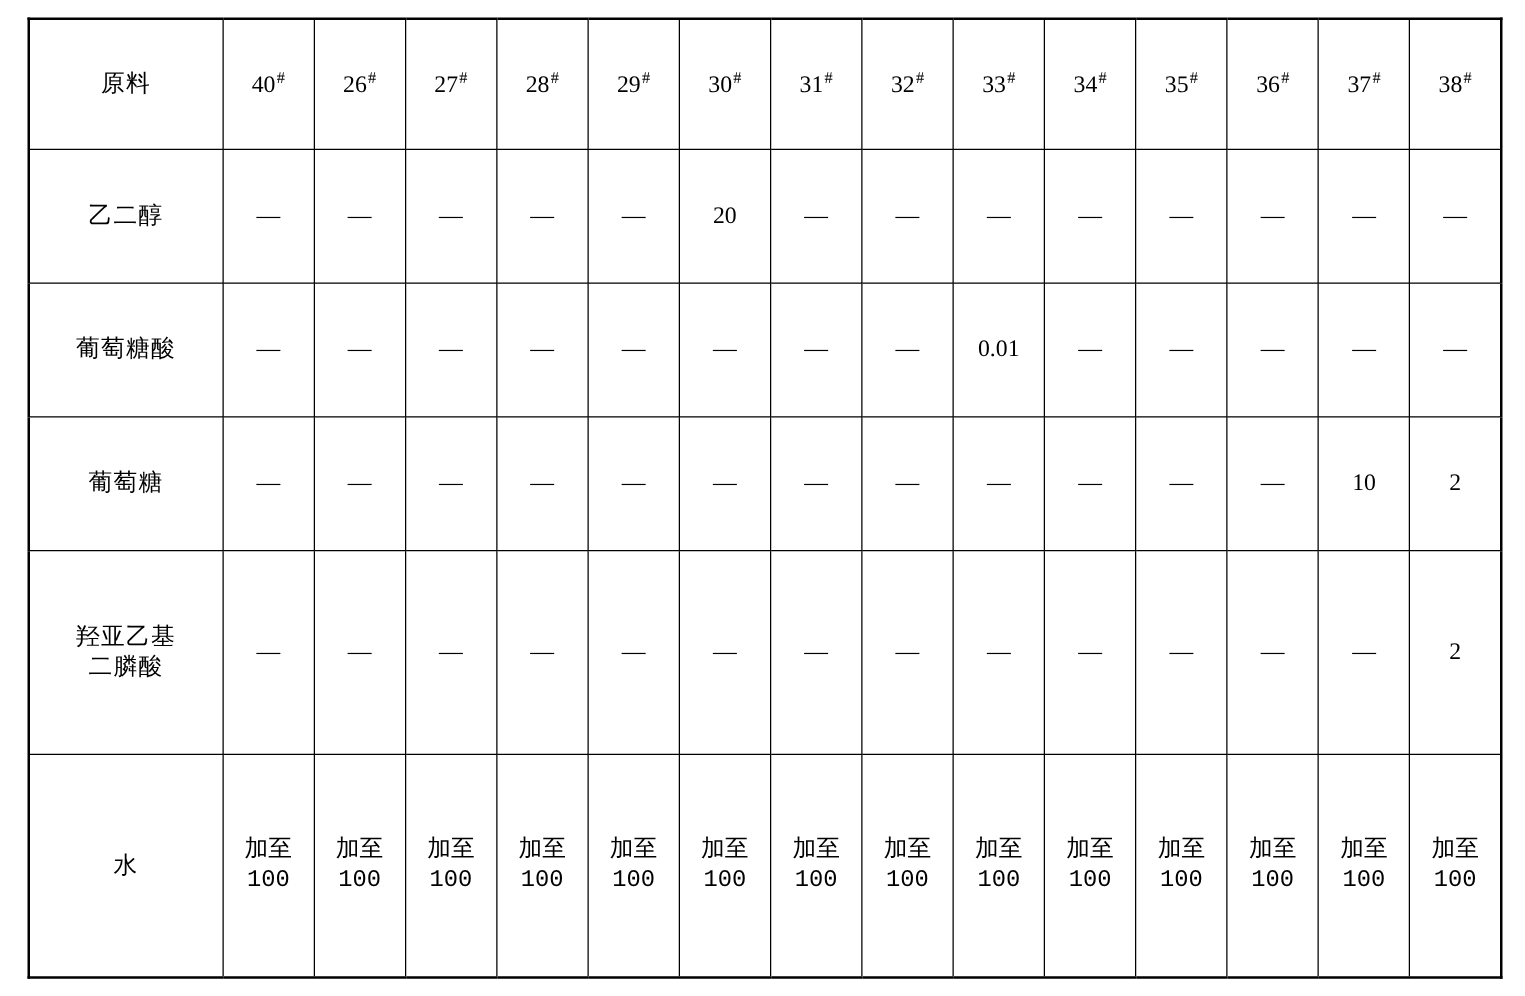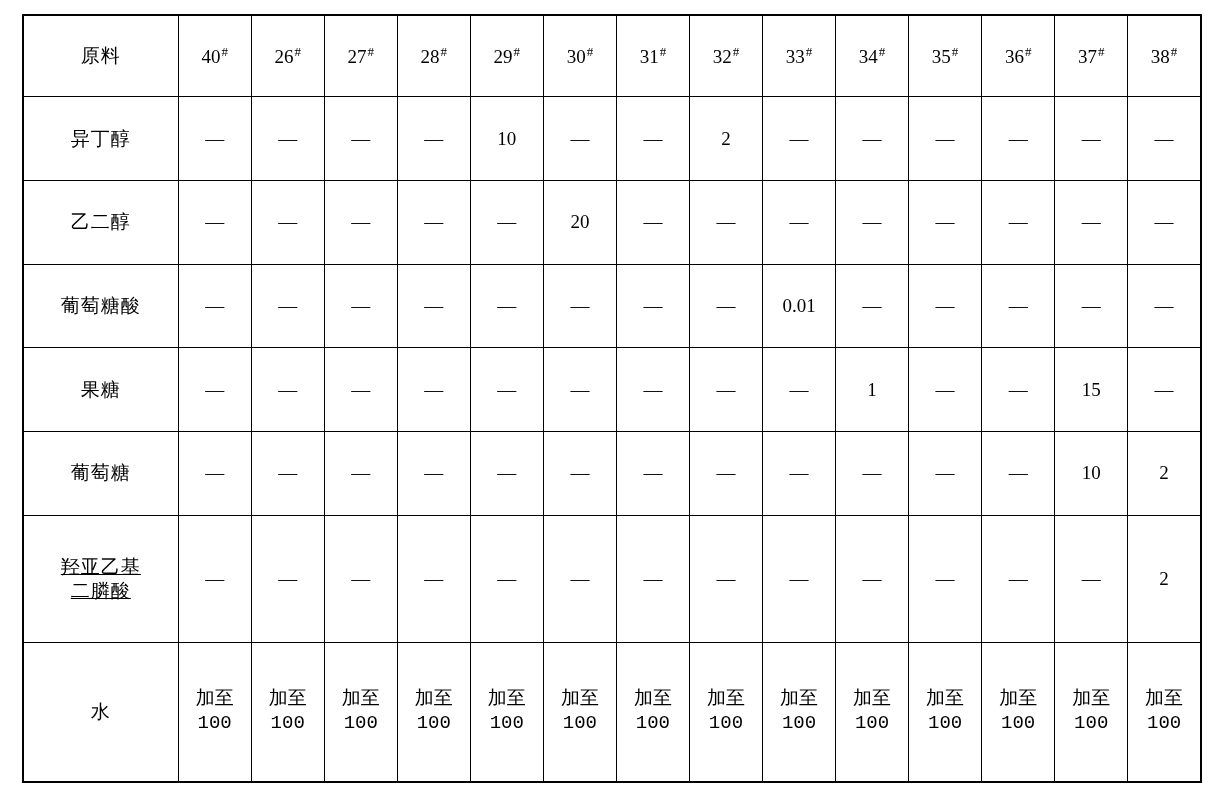"异丁醇" tr.r-normal { html: <tr> <td>异丁醇</td> <td>—</td> <td>—</td> <td>—</td> <td>—</td> <td>10</td> <td>—</td> <td>—</td> <td>2</td> <td>—</td> <td>—</td> <td>—</td> <td>—</td> <td>—</td> <td>—</td> </tr> -> none }
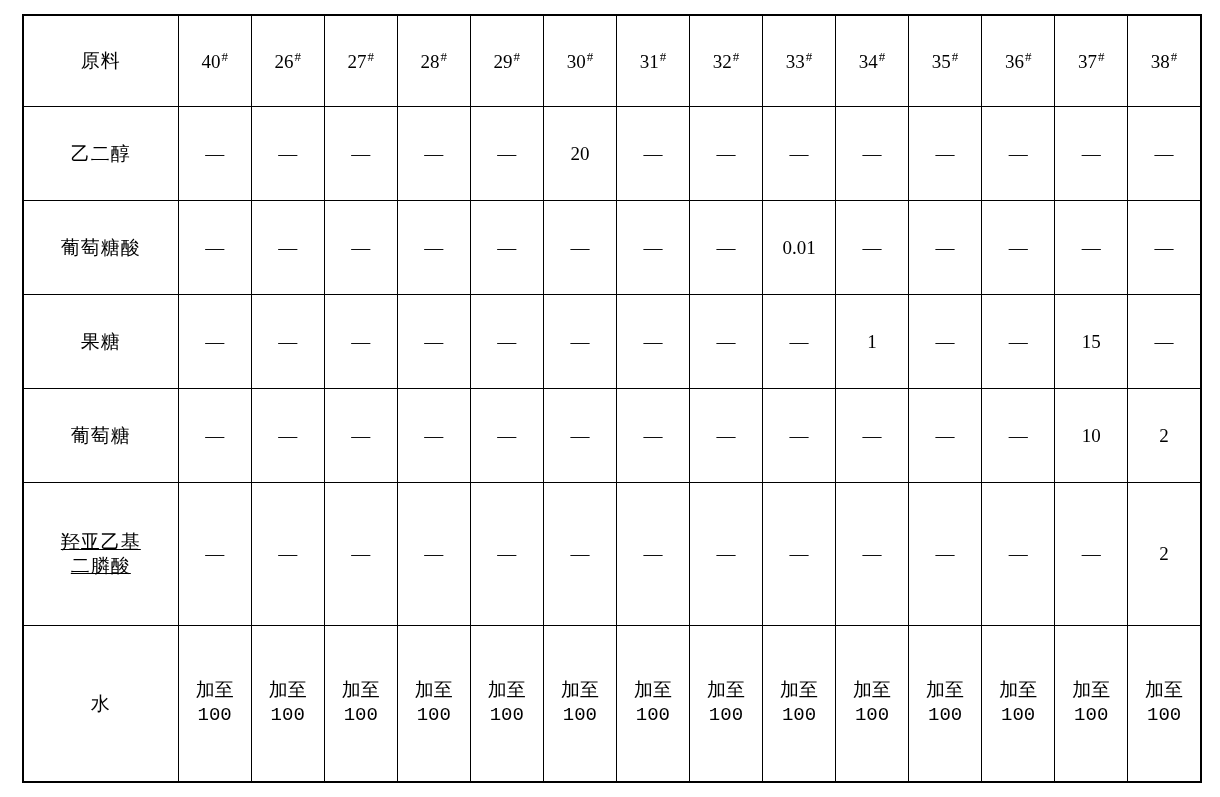"果糖" tr.r-normal { html: <tr> <td>果糖</td> <td>—</td> <td>—</td> <td>—</td> <td>—</td> <td>—</td> <td>—</td> <td>—</td> <td>—</td> <td>—</td> <td>1</td> <td>—</td> <td>—</td> <td>15</td> <td>—</td> </tr> -> none }
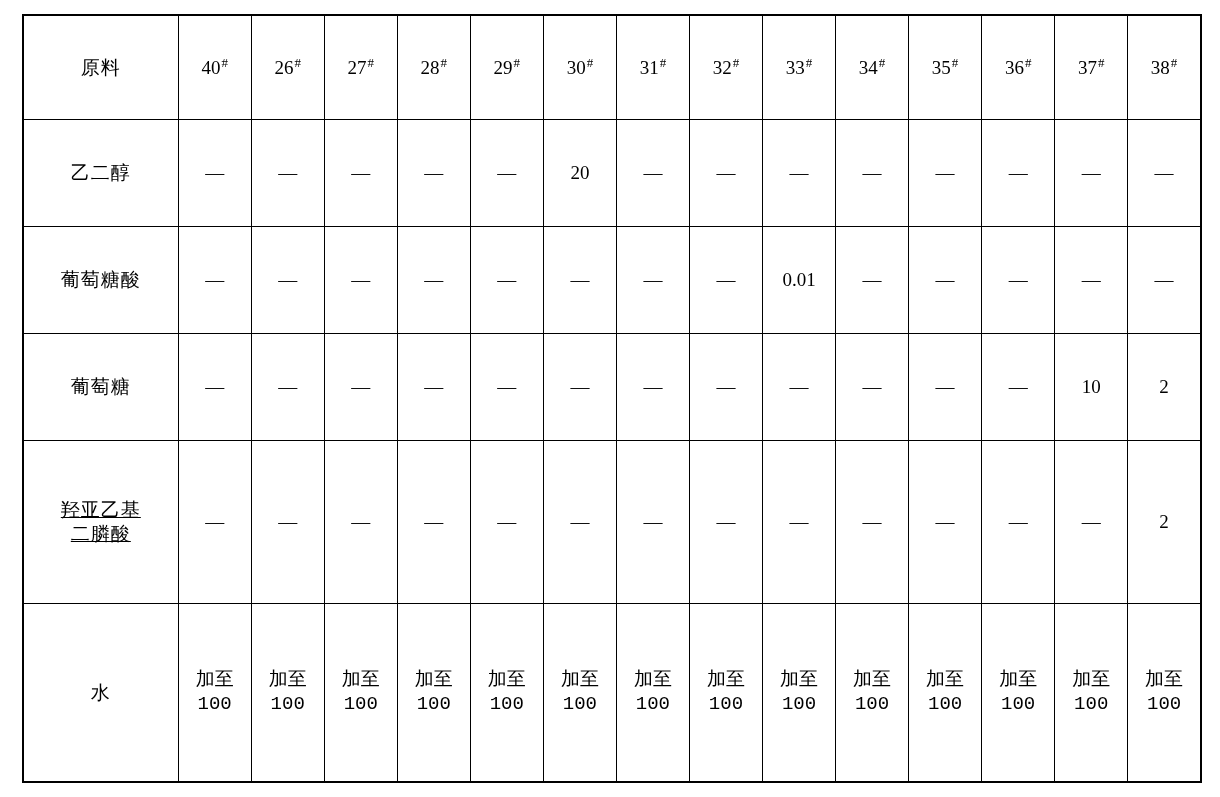"羟亚乙基" .twoline { text-decoration: underline -> none }
